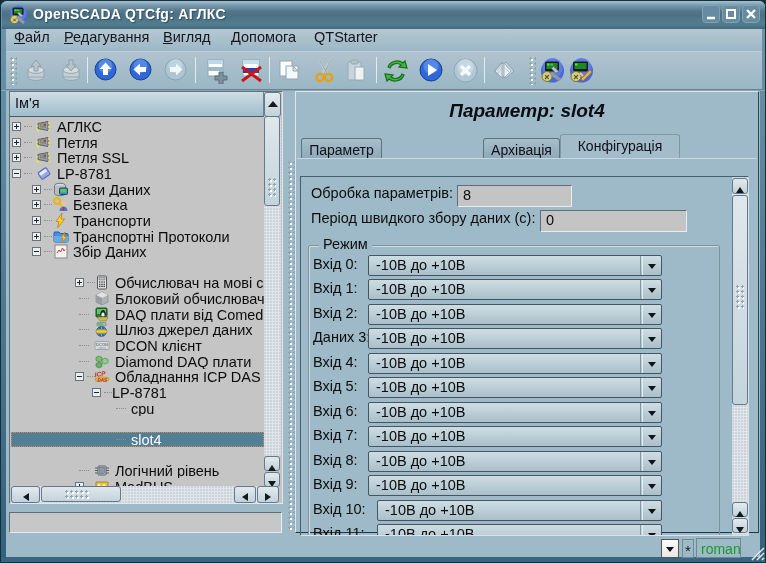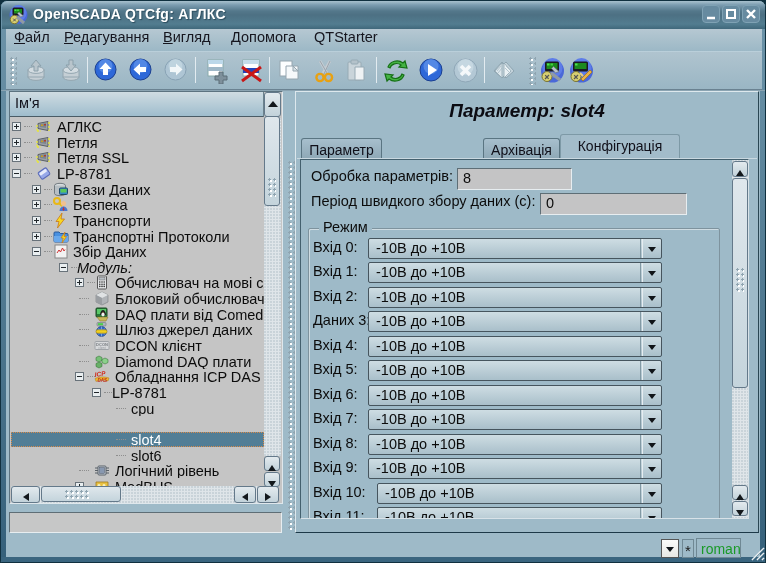"Обробка параметрів:" .scr { top: 67px -> 84px }
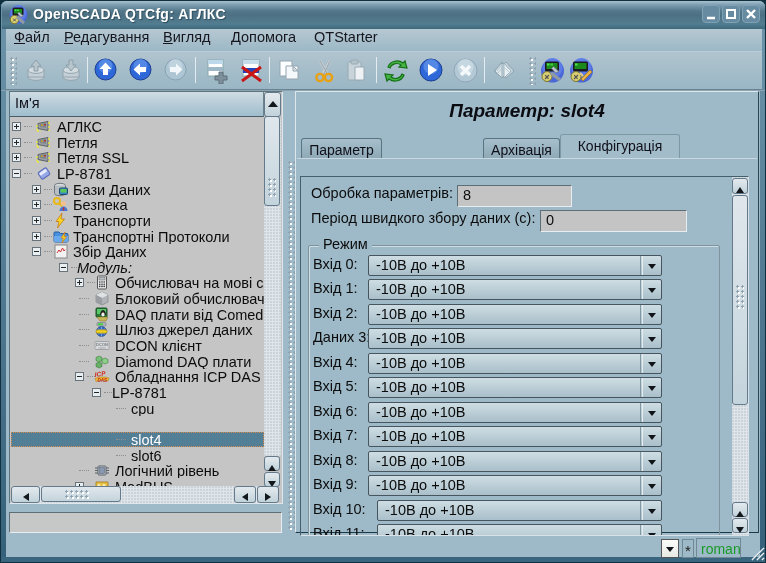"Модуль:" div.trow { html: <div> <span> <i></i> </span> <span></span> <span>Модуль:</span> </div> -> none }
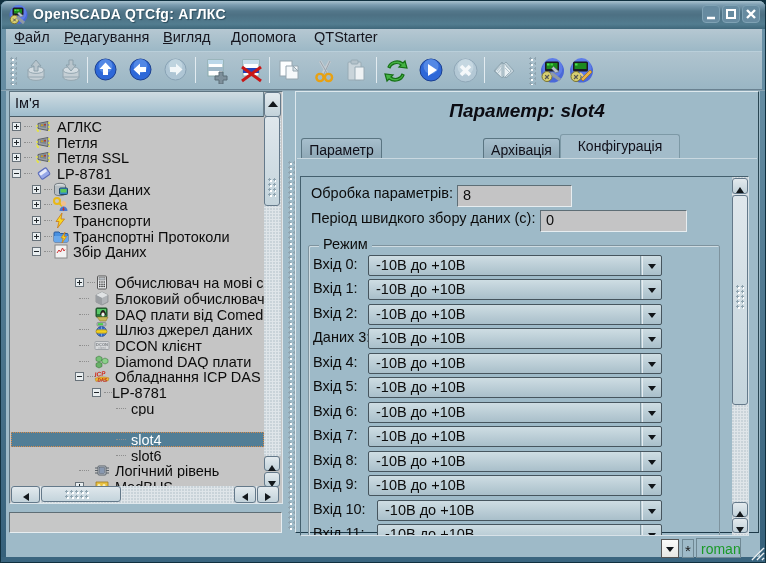"slot6" div.trow { html: <div> <span></span> <span>slot6</span> </div> -> none }
